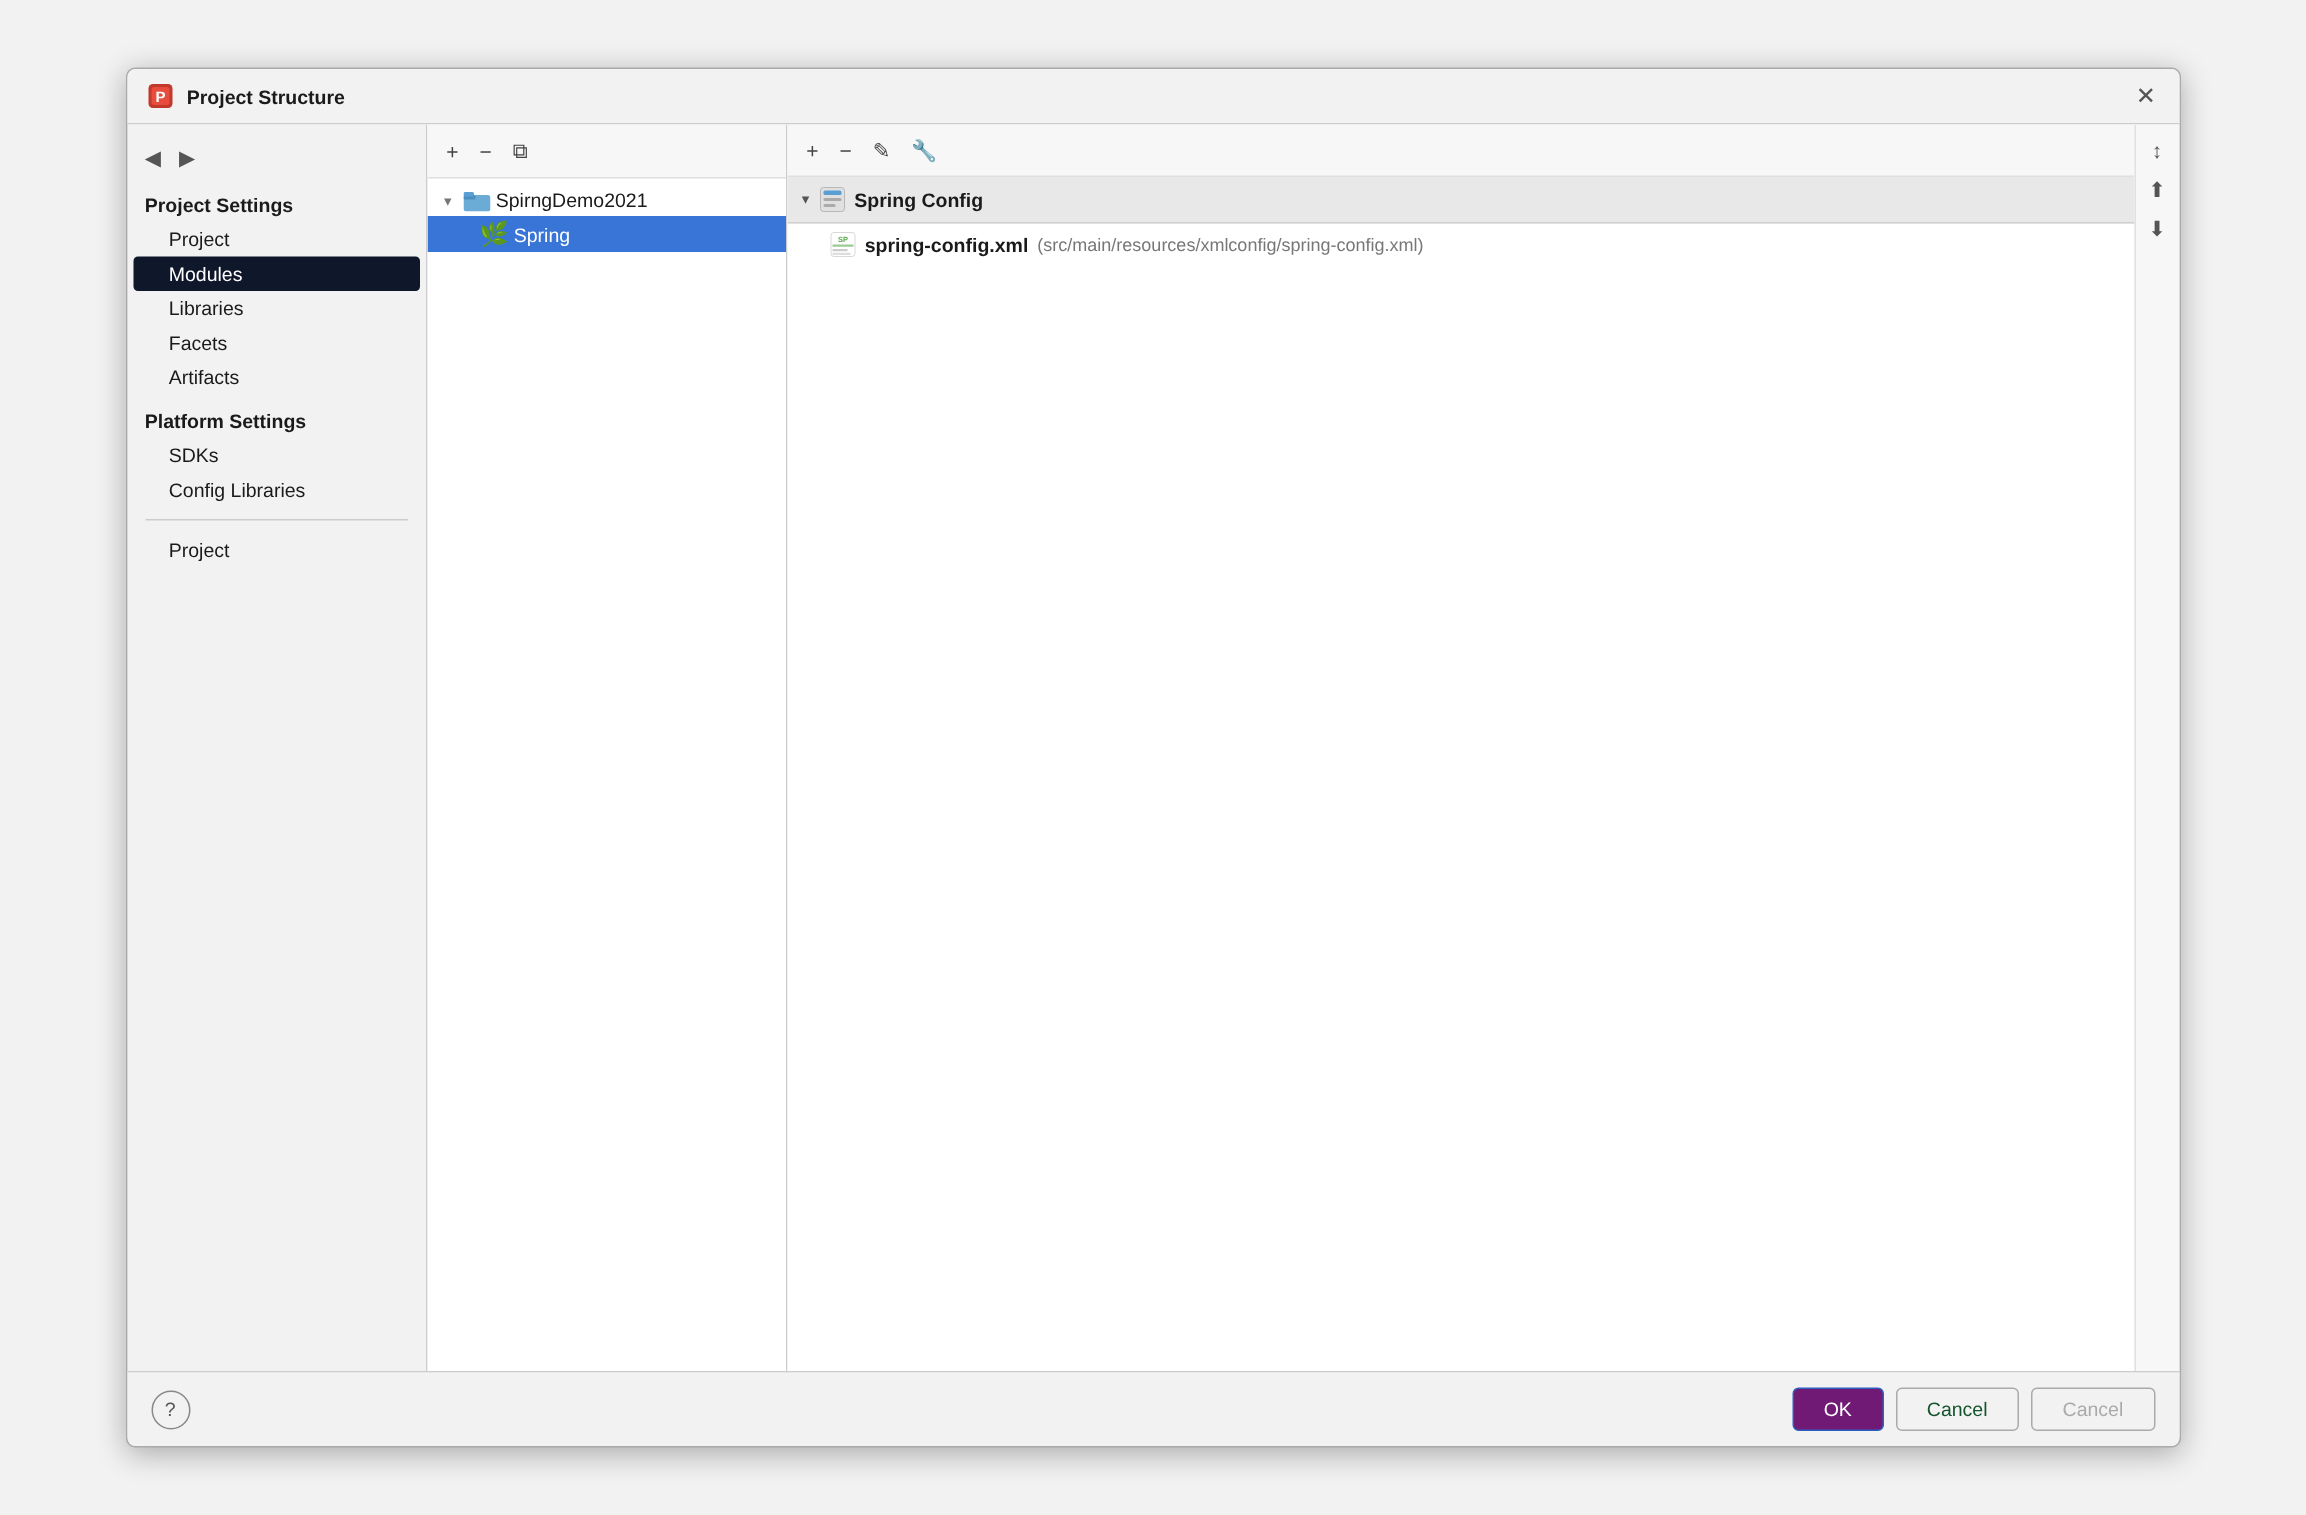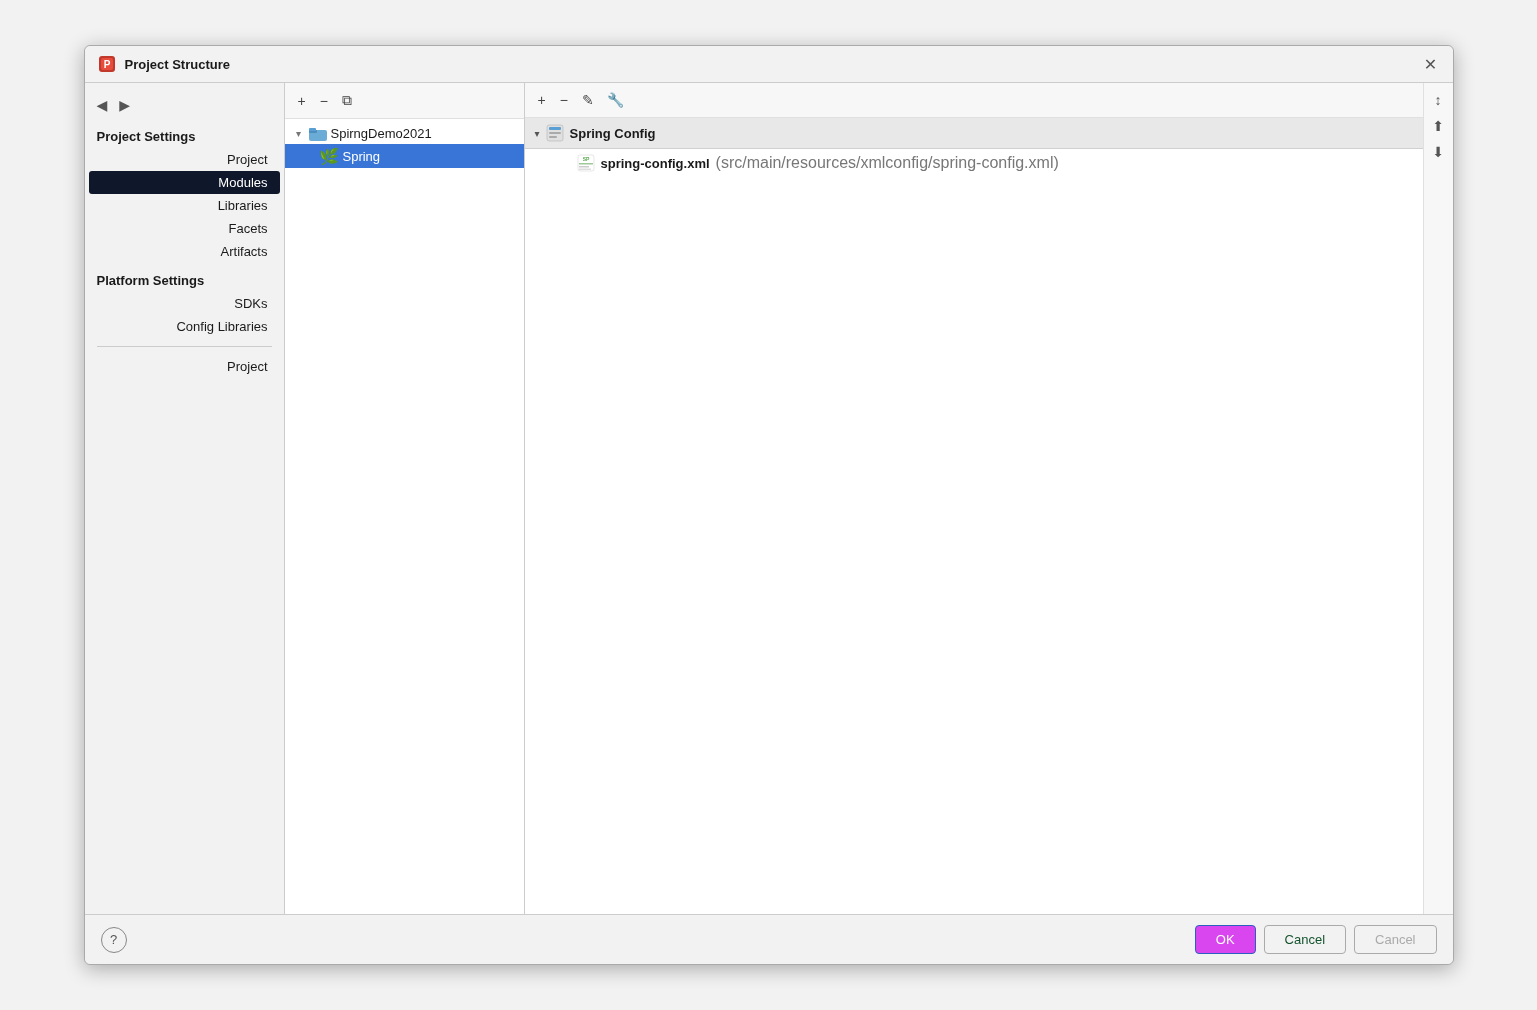"Project" .sidebar-item { text-align: right -> none }
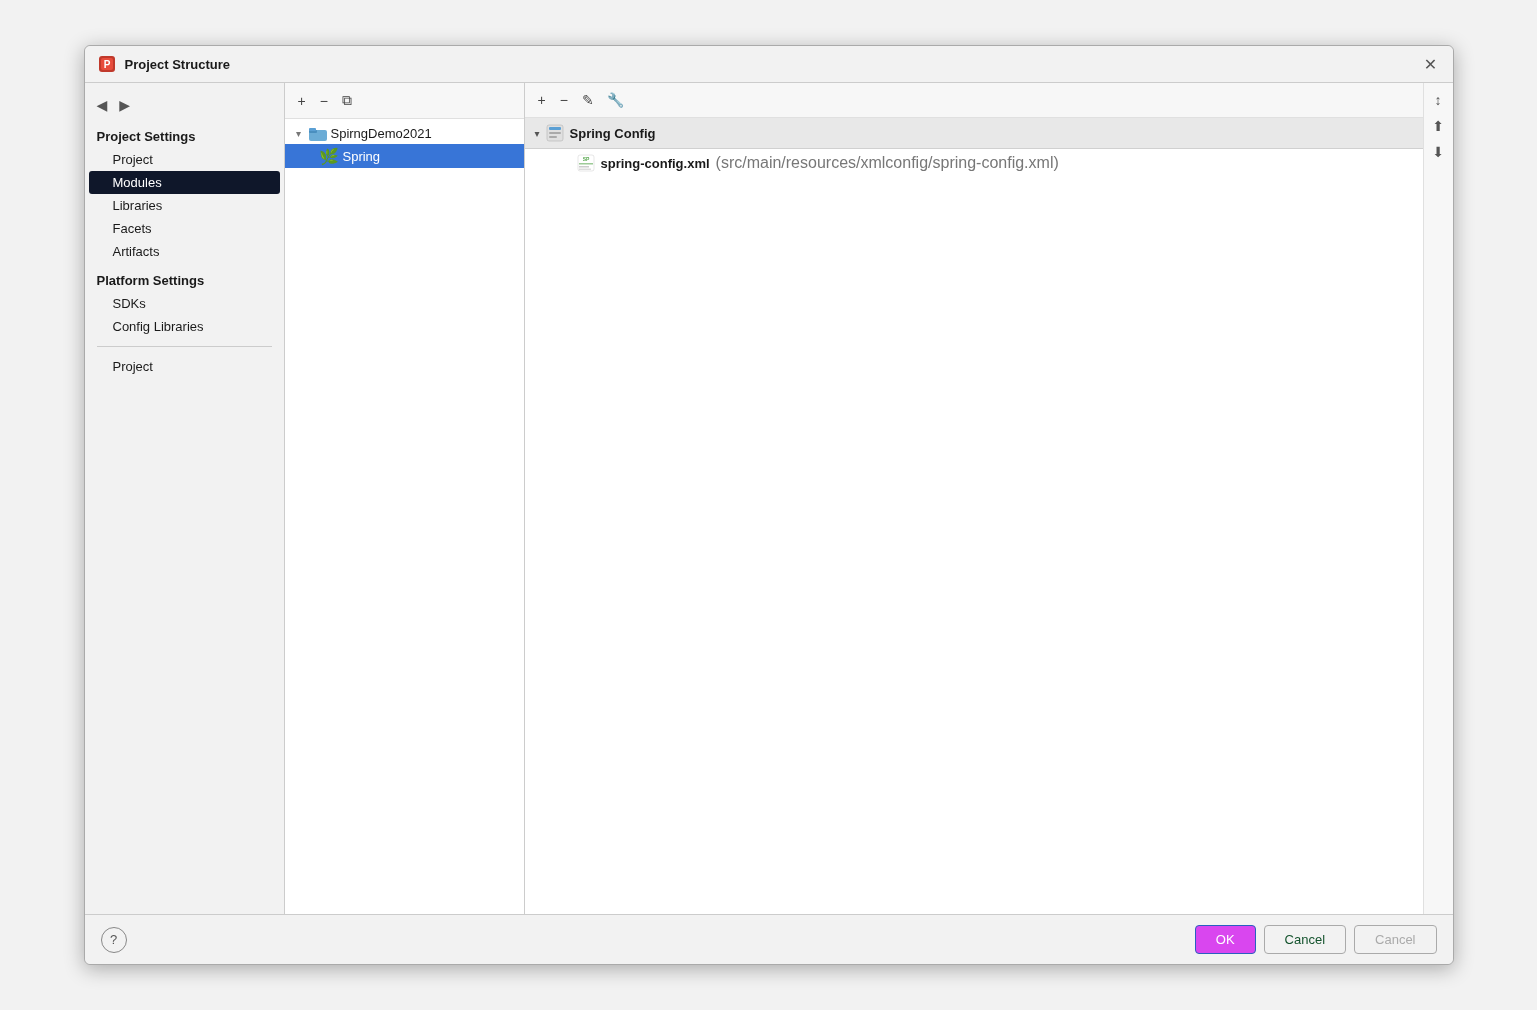"spring-config.xml" .config-file-item { margin-left: 24px -> none }
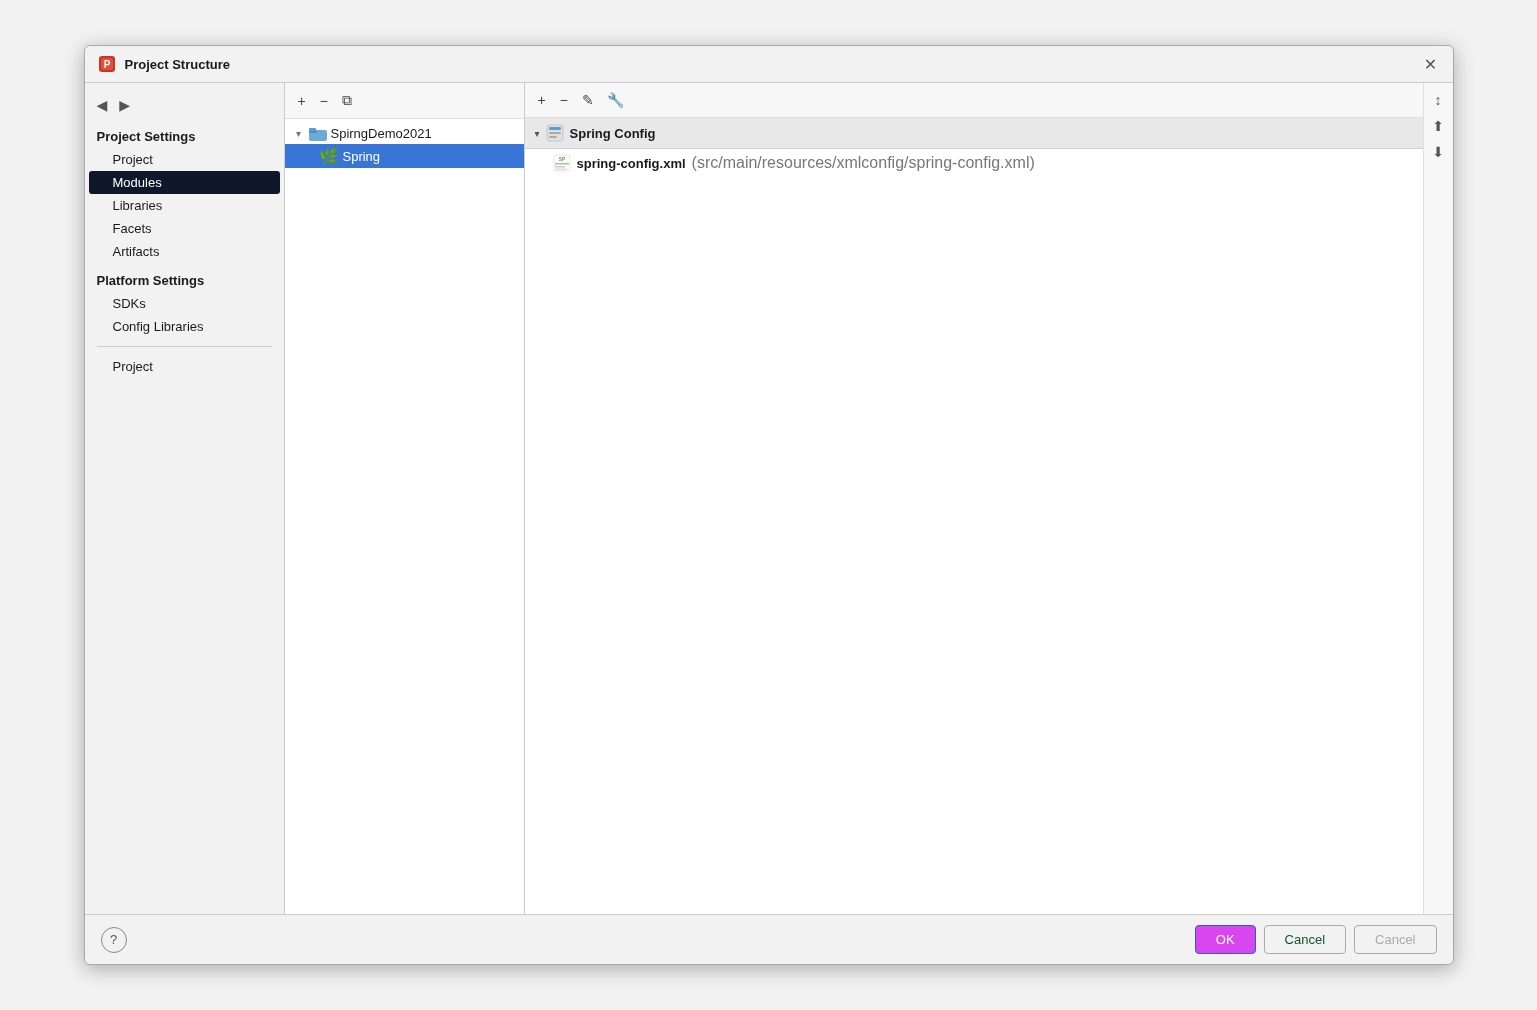"(src/main/resources/xmlconfig/spring-con" .config-file-path { font-size: 16px -> 12px }
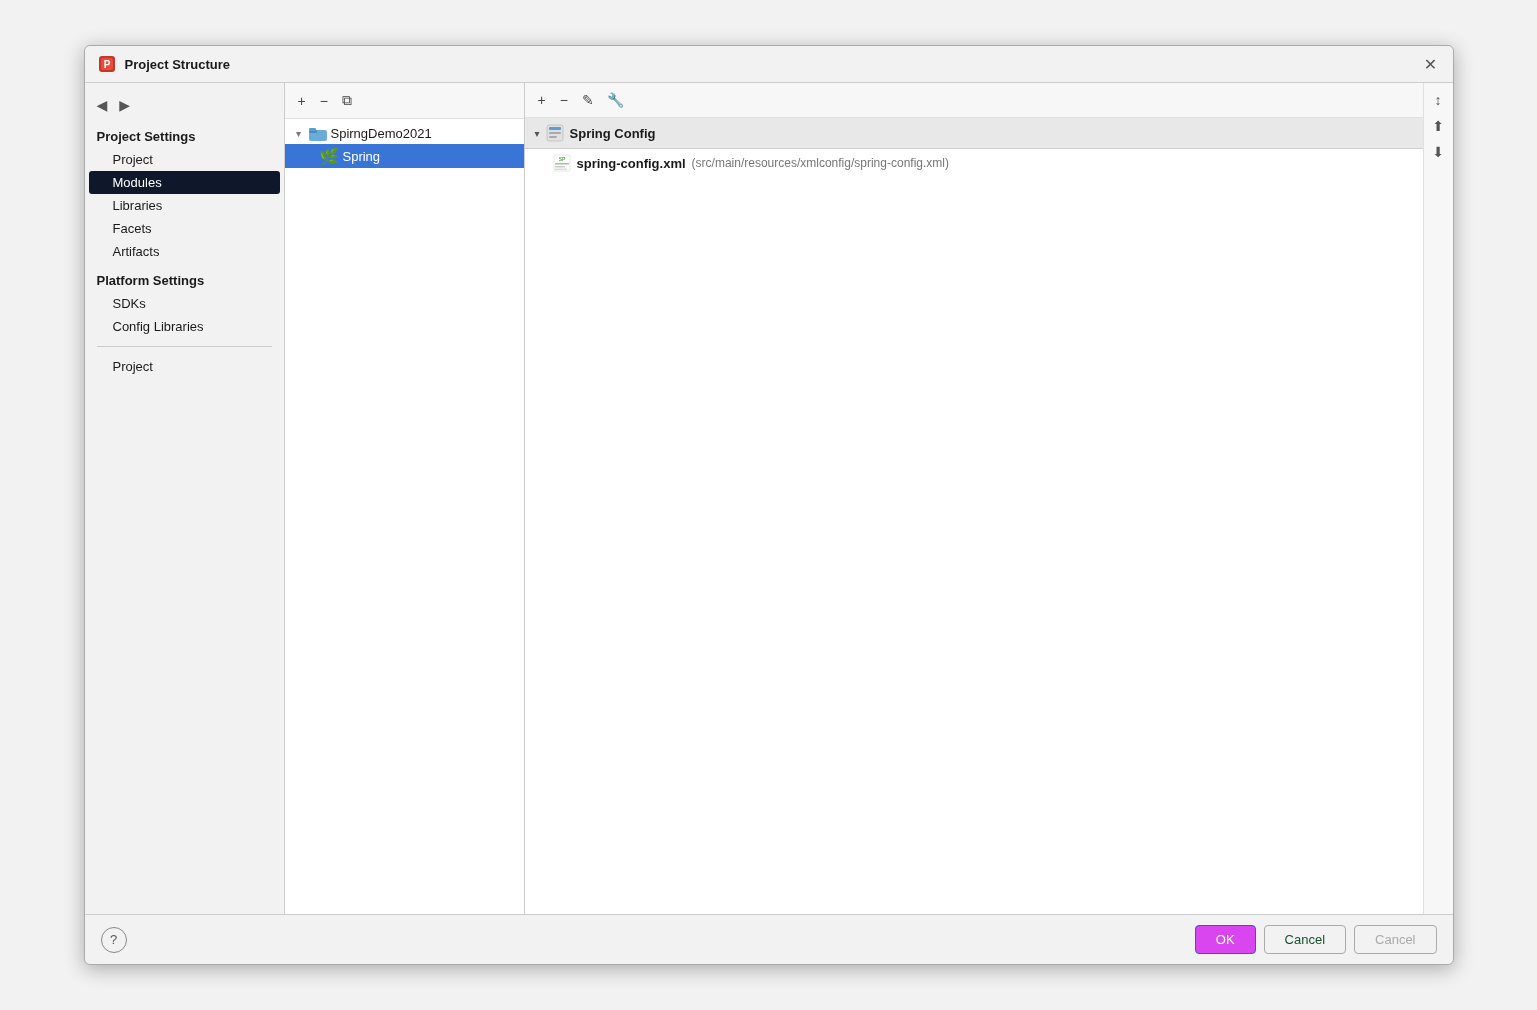"OK" .dialog-btn.primary { background: #d946ef -> #701a75 }
